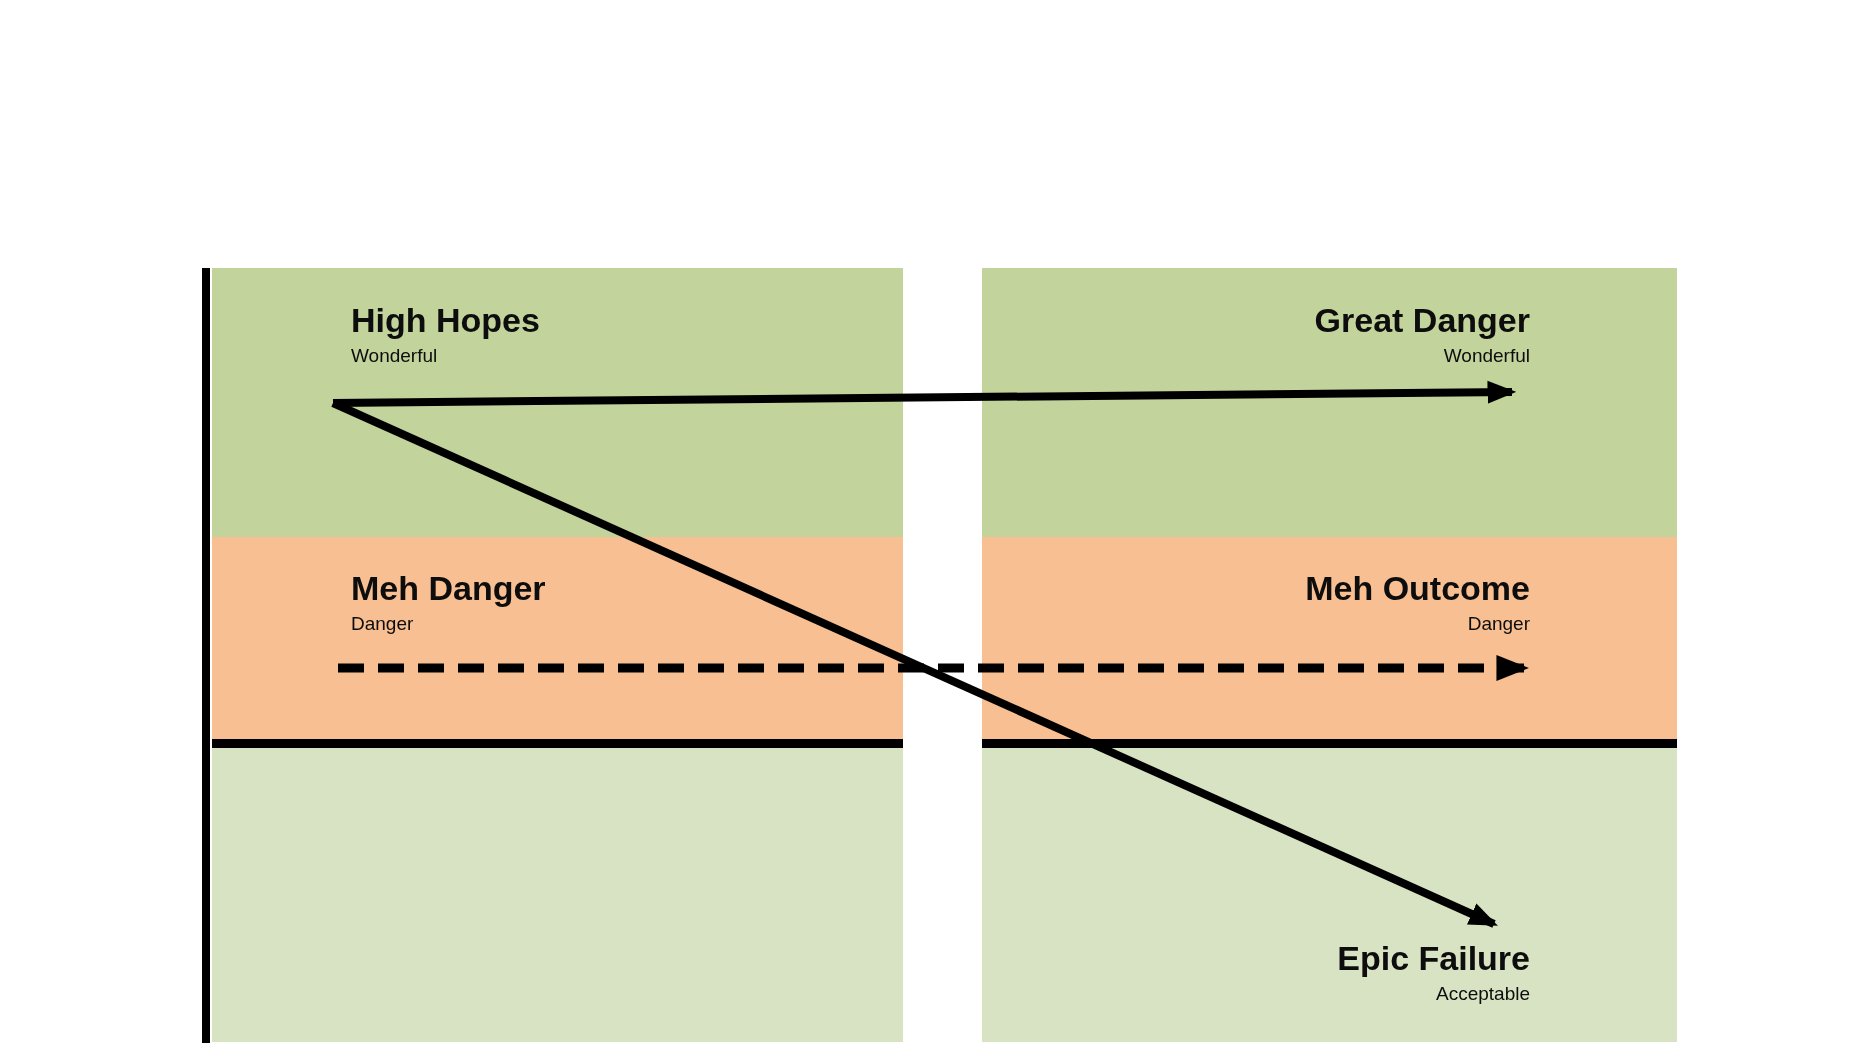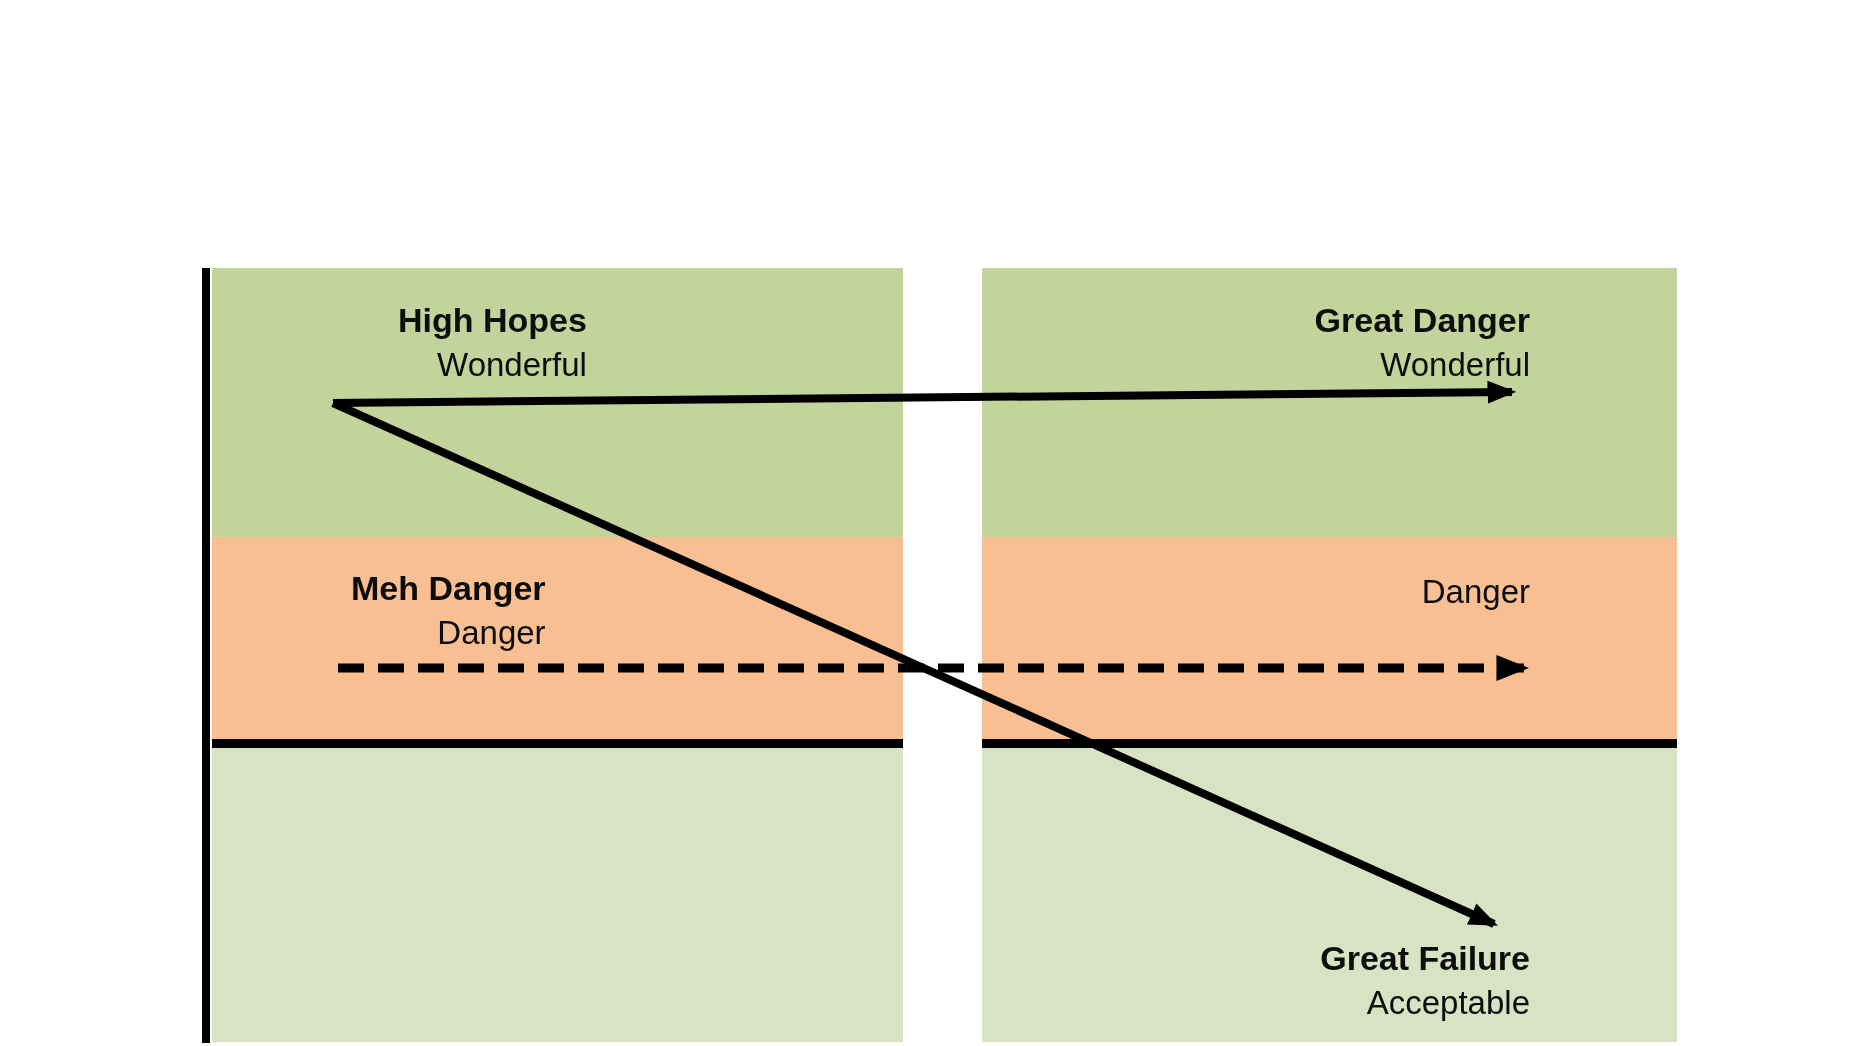"High Hopes" .label.row-hopes { margin-left: 47px -> none }
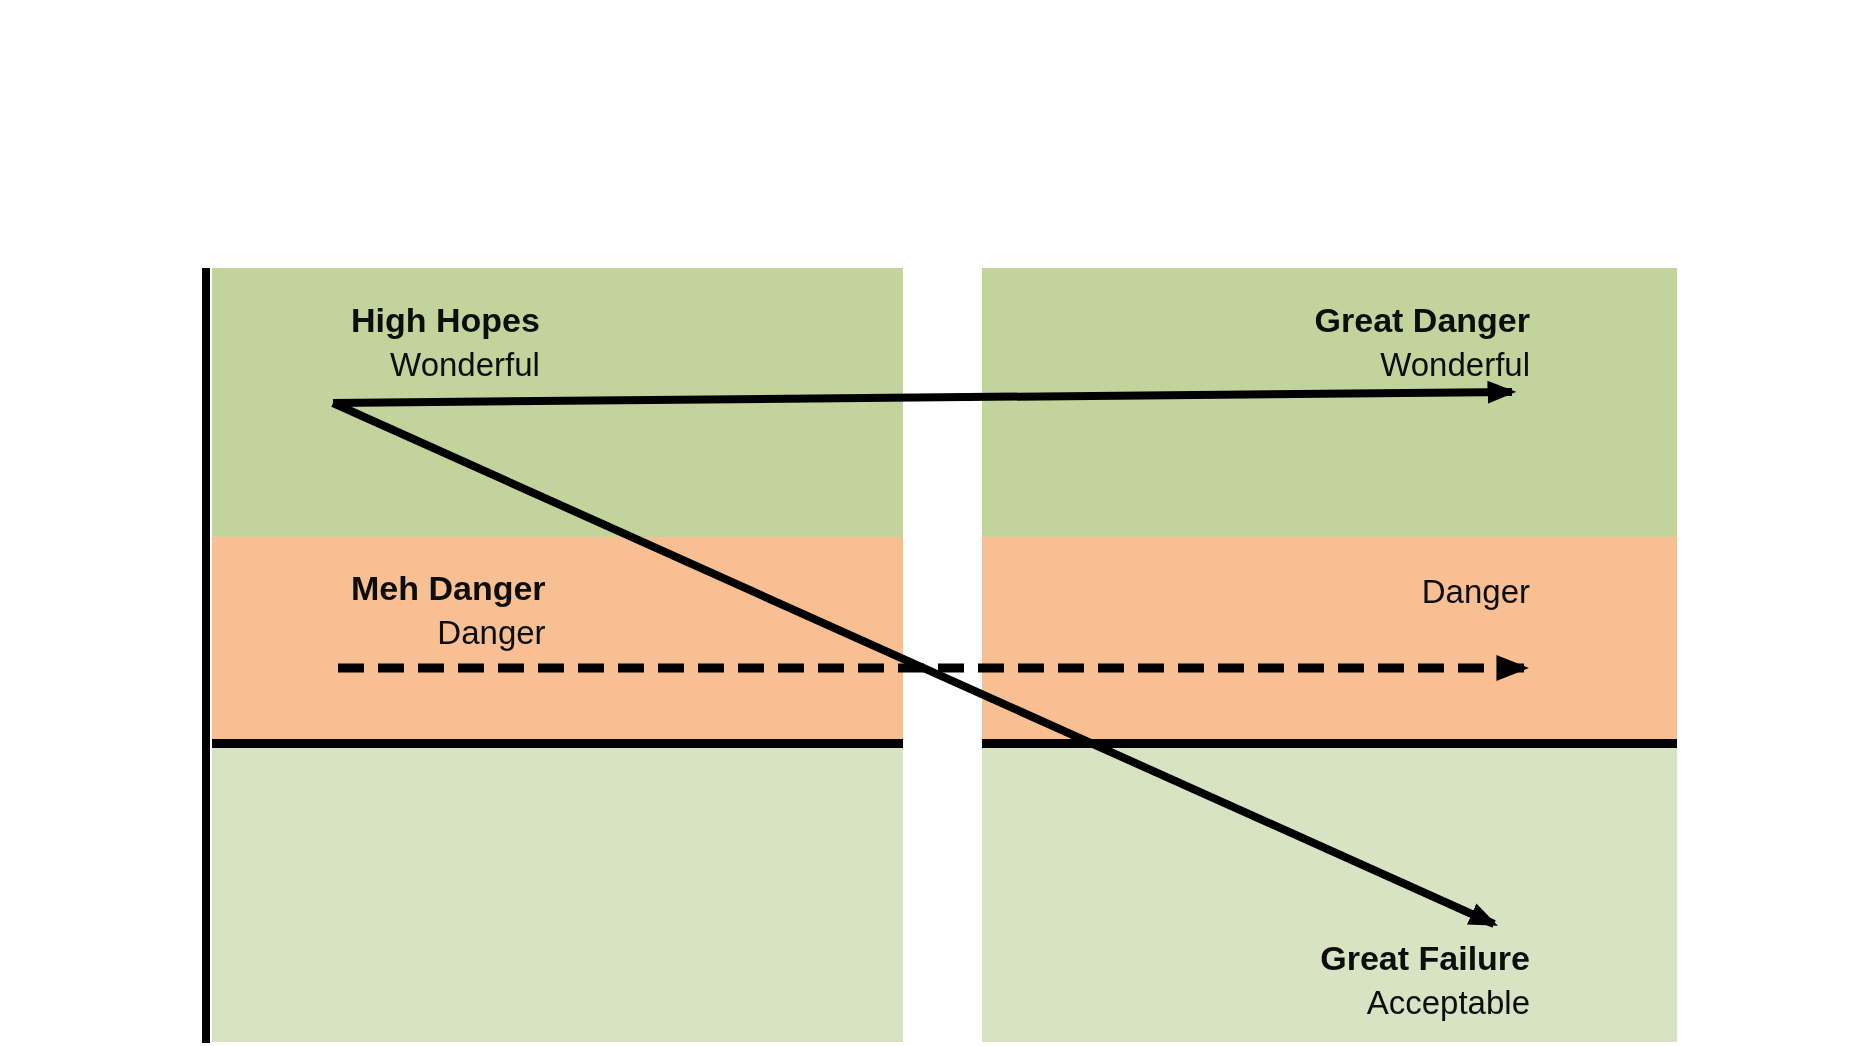"Wonderful" .label .subtitle { font-size: 33px -> 19px; text-align: right -> none }
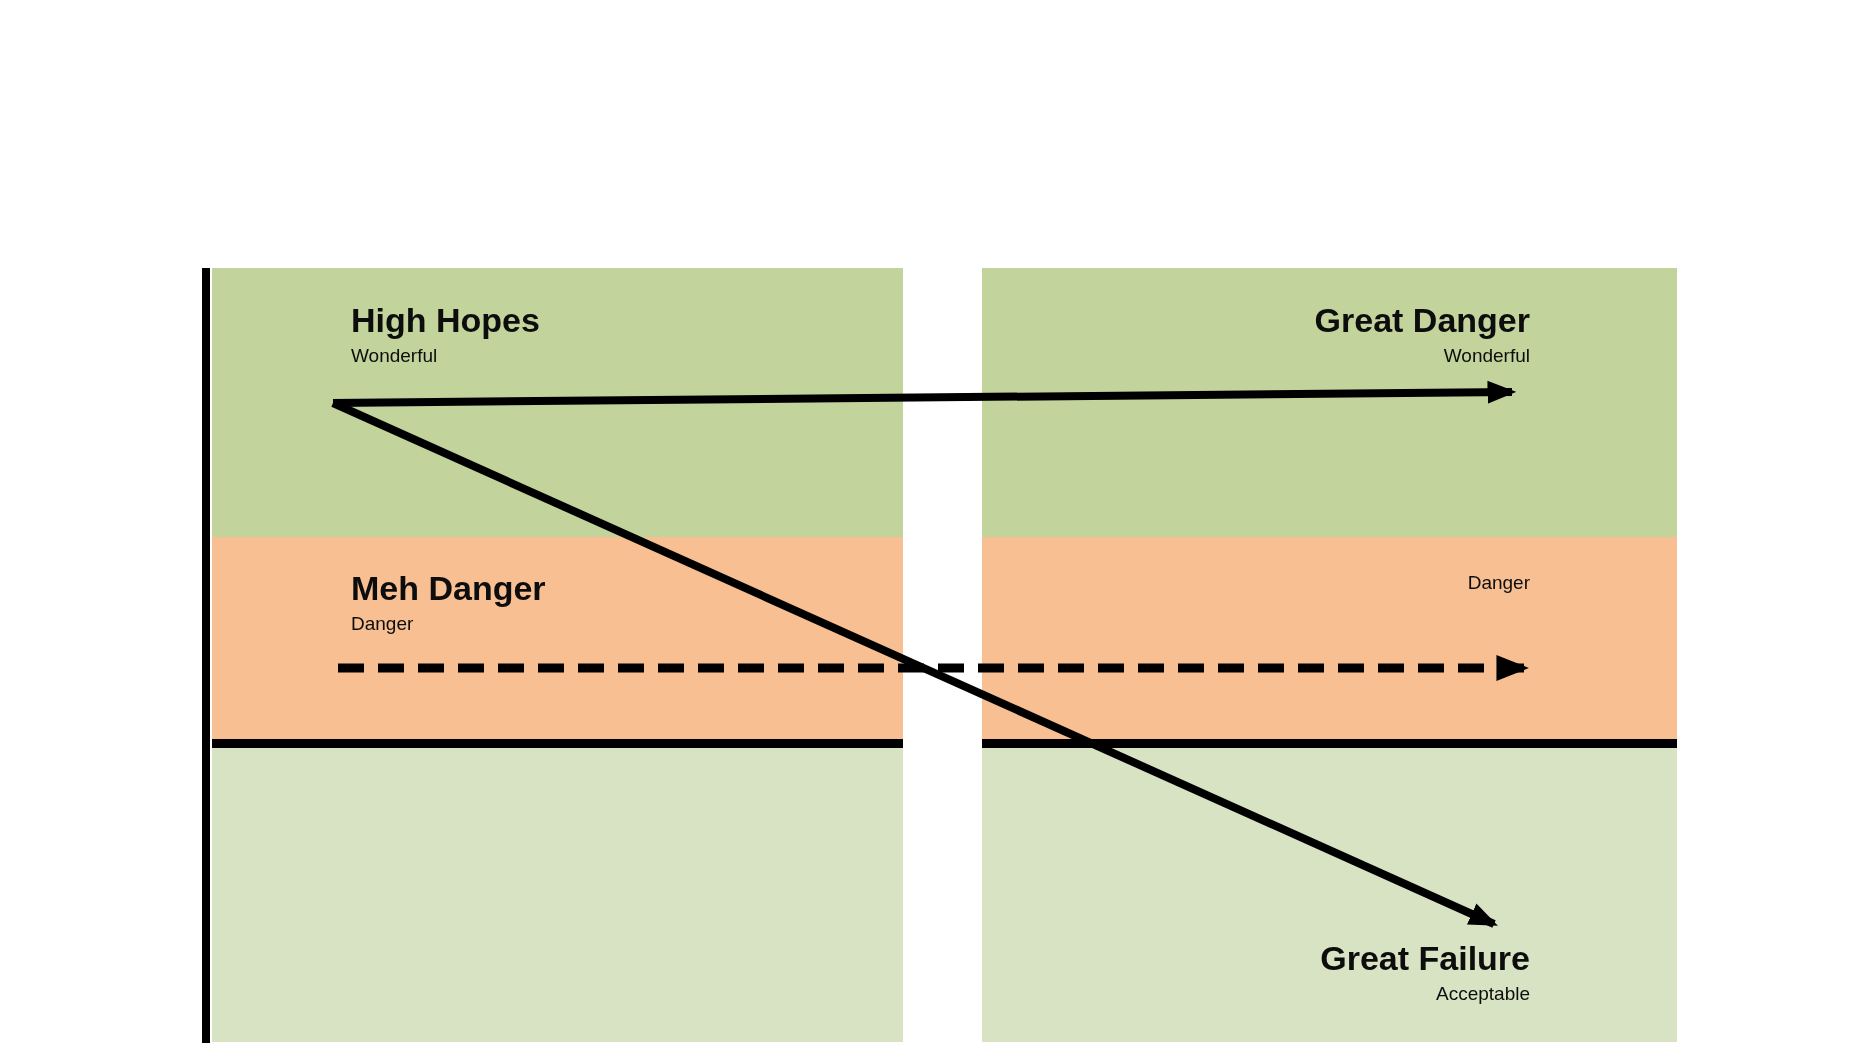"Meh Outcome" div.heading { html: none -> <div>Meh Outcome</div> }
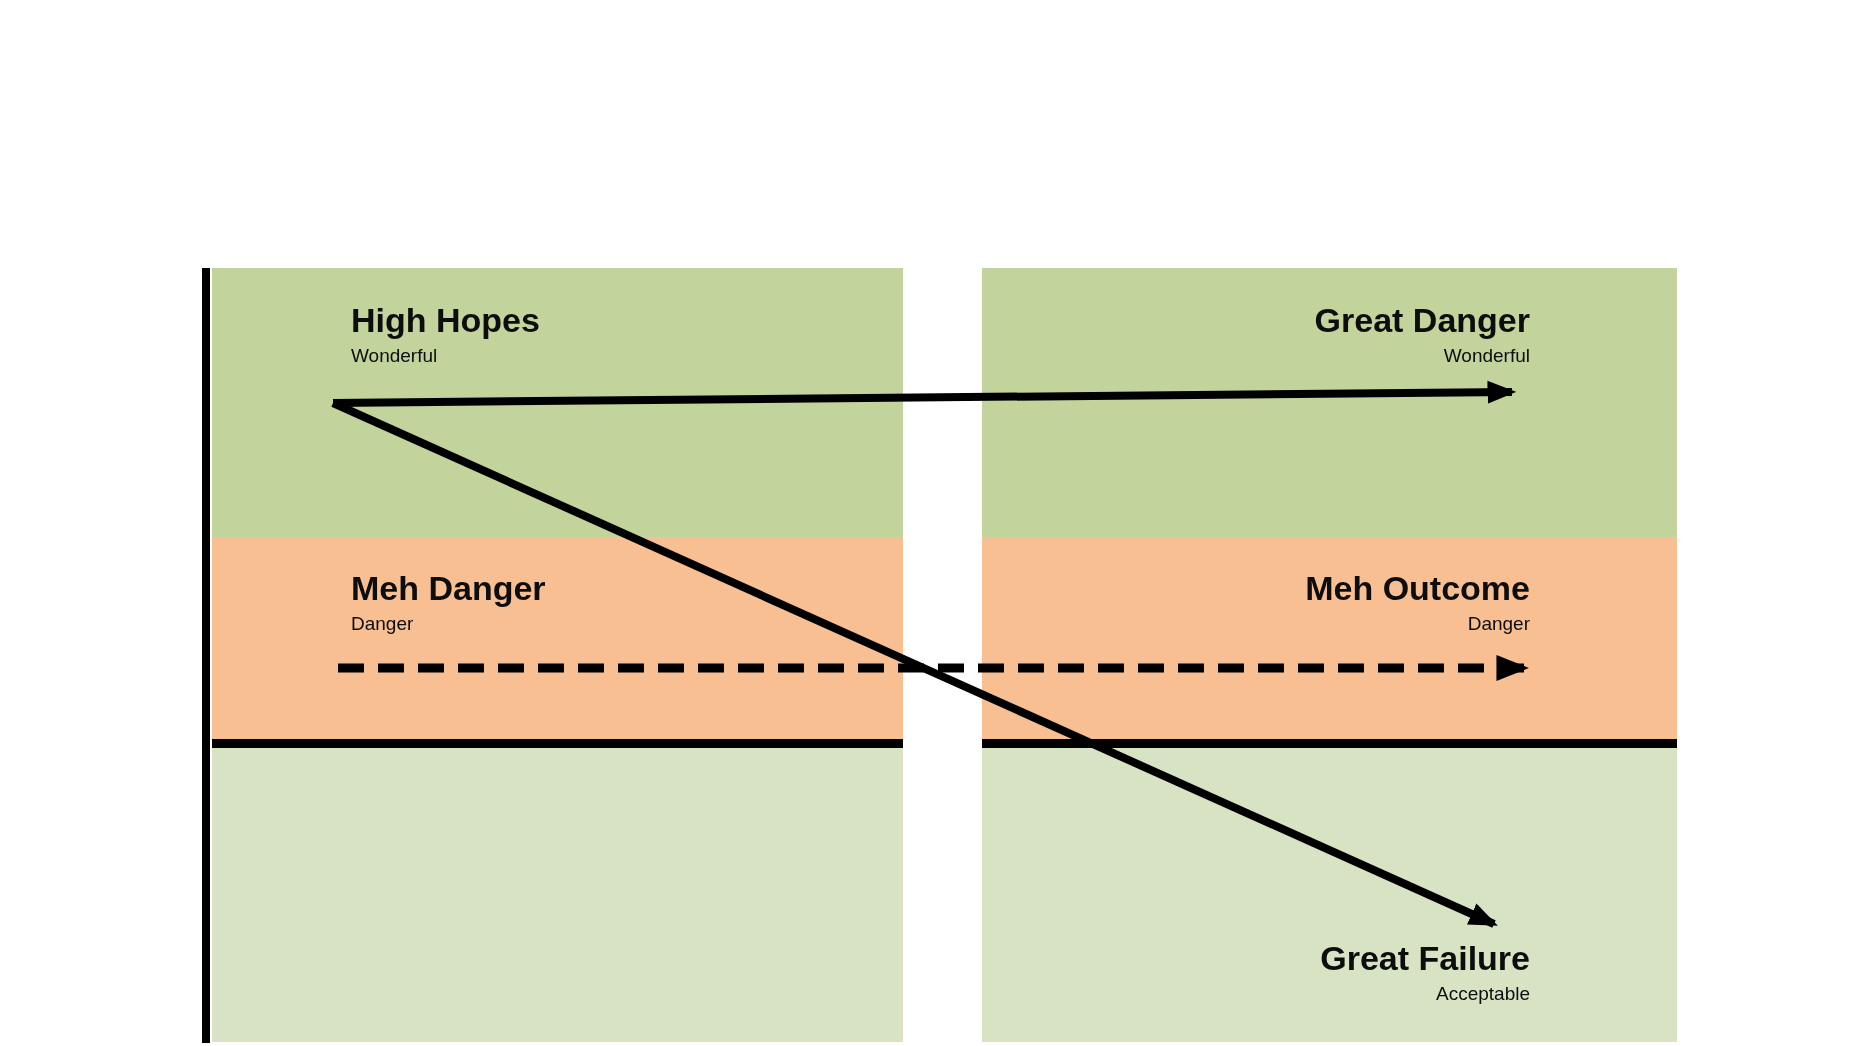"Great Failure" div.heading { text: Great -> Epic }
